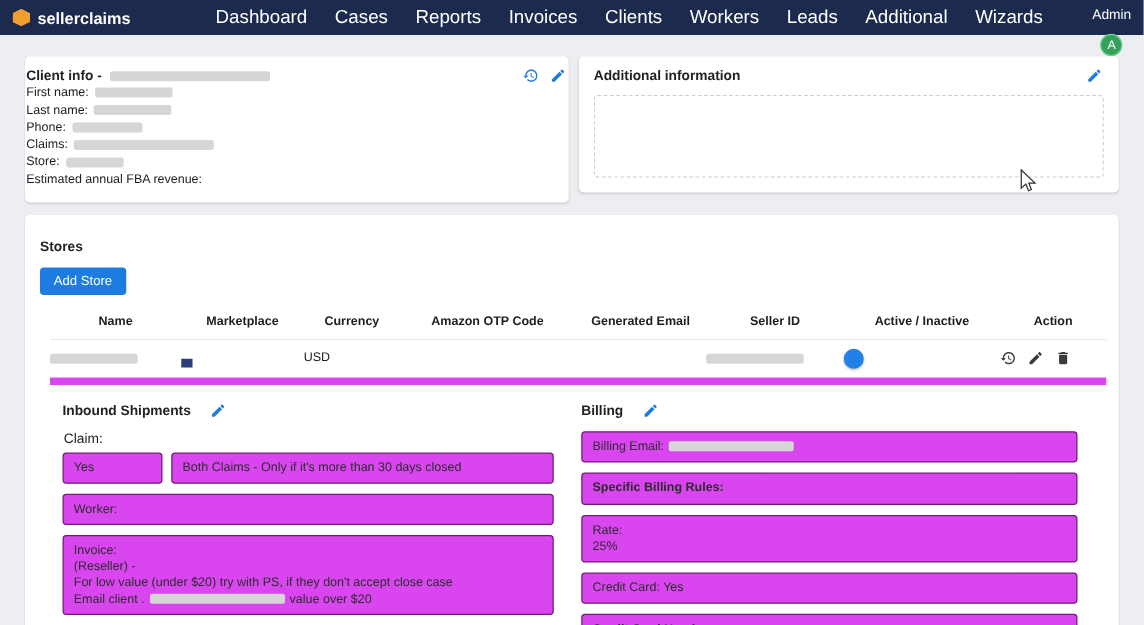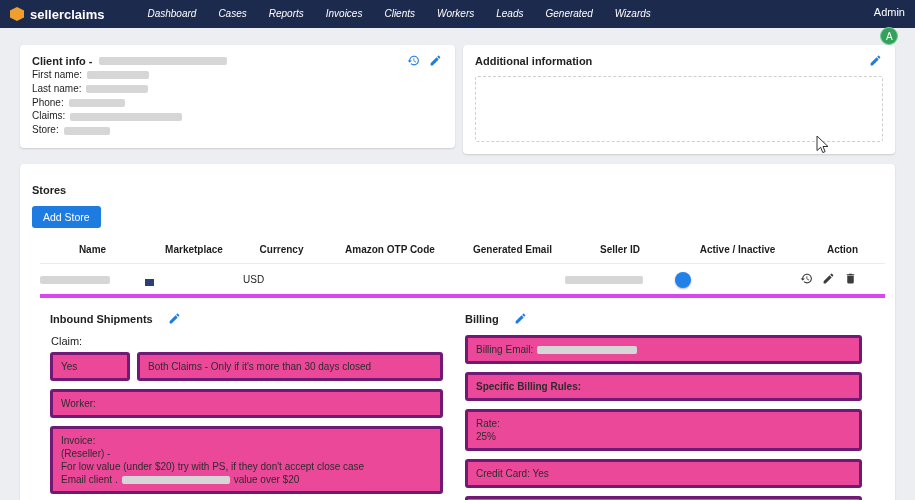"sellerclaims" .navbar { gap: none -> 25px }
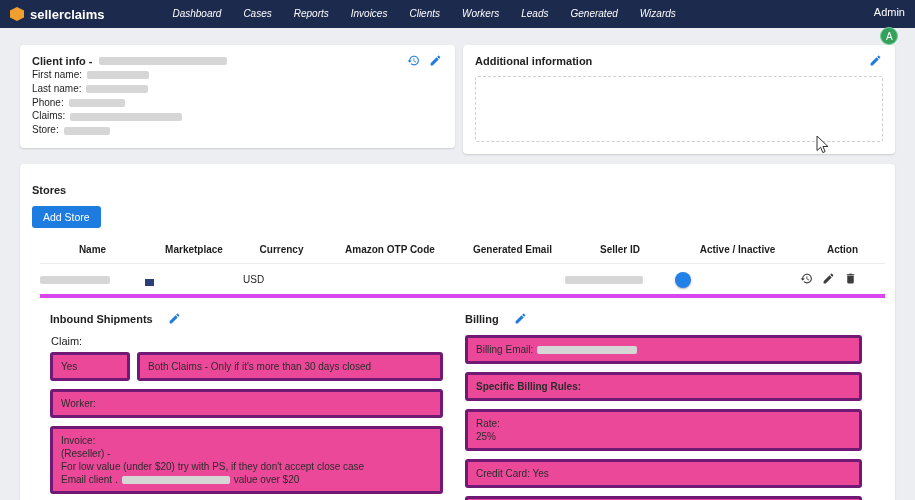"Dashboard" .nav-item { font-size: 10px -> 15px; font-style: italic -> none }
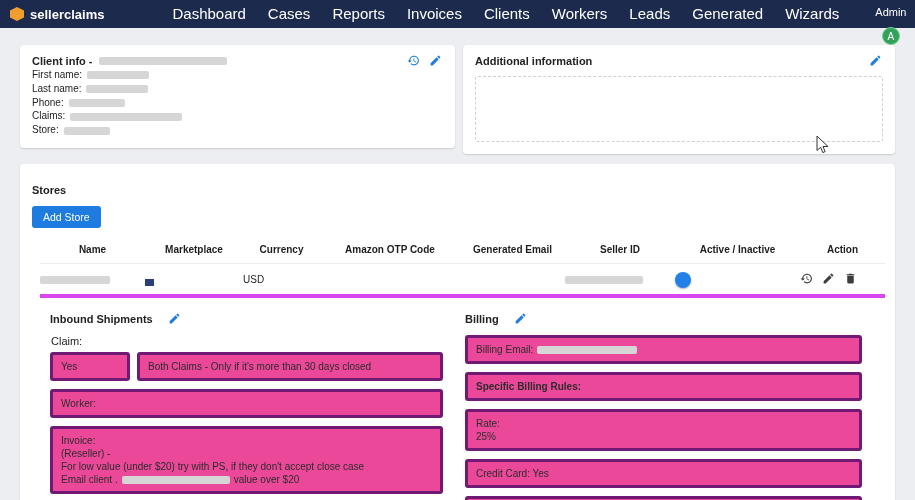"Generated" span.nav-item { text: Generated -> Additional }
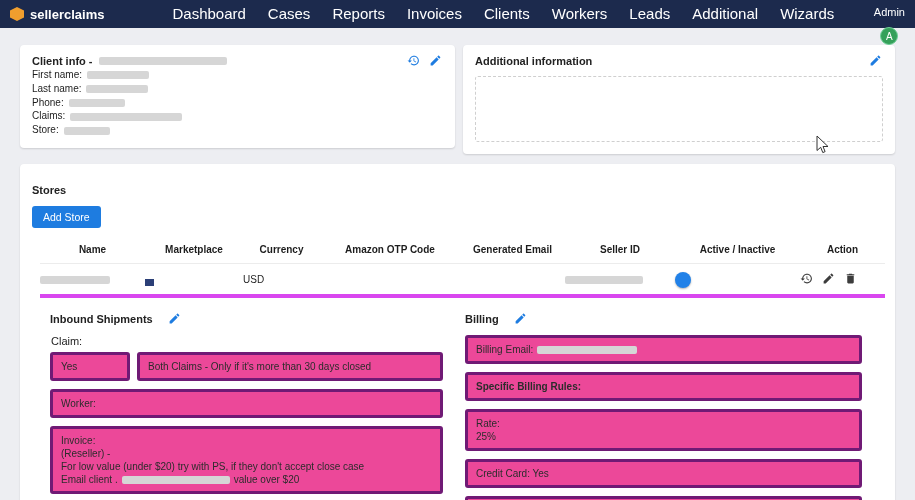"Client info -" .client-card { padding: 9px 12px 11px -> 9px 1px 11px }
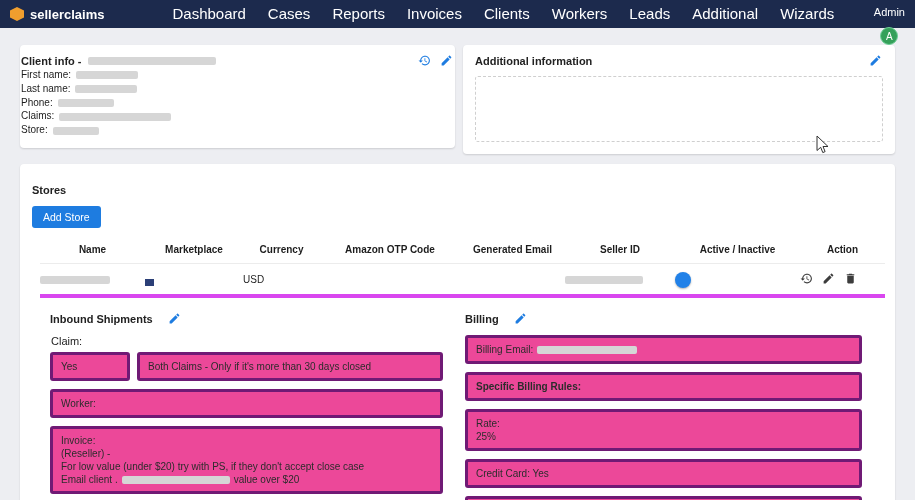"Estimated annual FBA revenue:" div.field-row { html: none -> <div><span>Estimated annual FBA revenue:</span></div> }
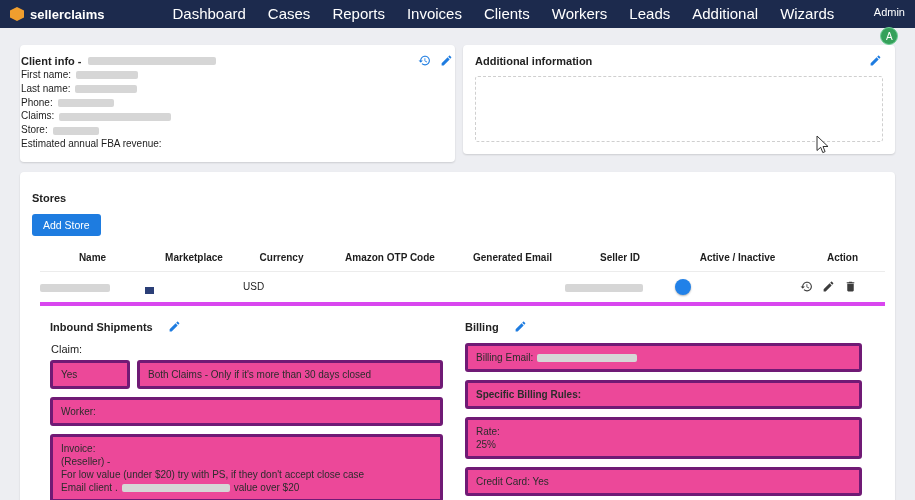"USD" .trow { border-bottom: 4px solid #d946ef -> 6px solid #d946ef }
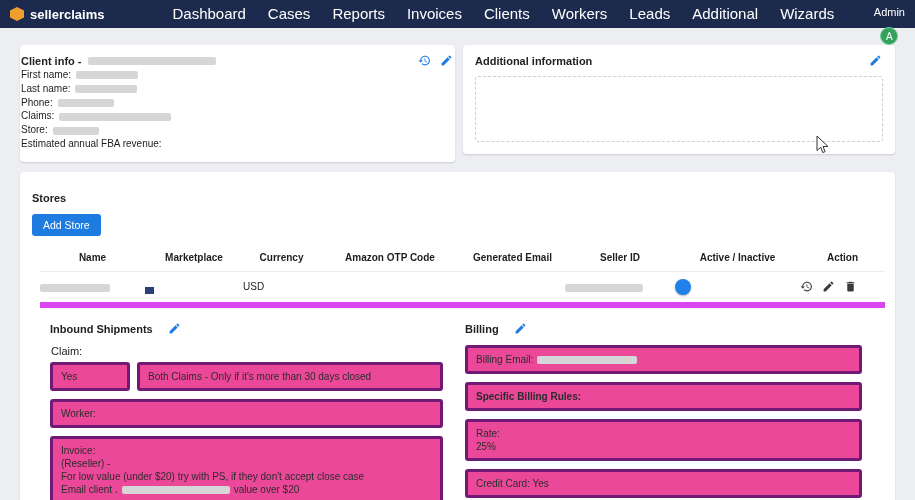"Billing Email:" .fbox { background: #ec4899 -> #d946ef; border: 3px solid #701a75 -> 1px solid #701a75 }
